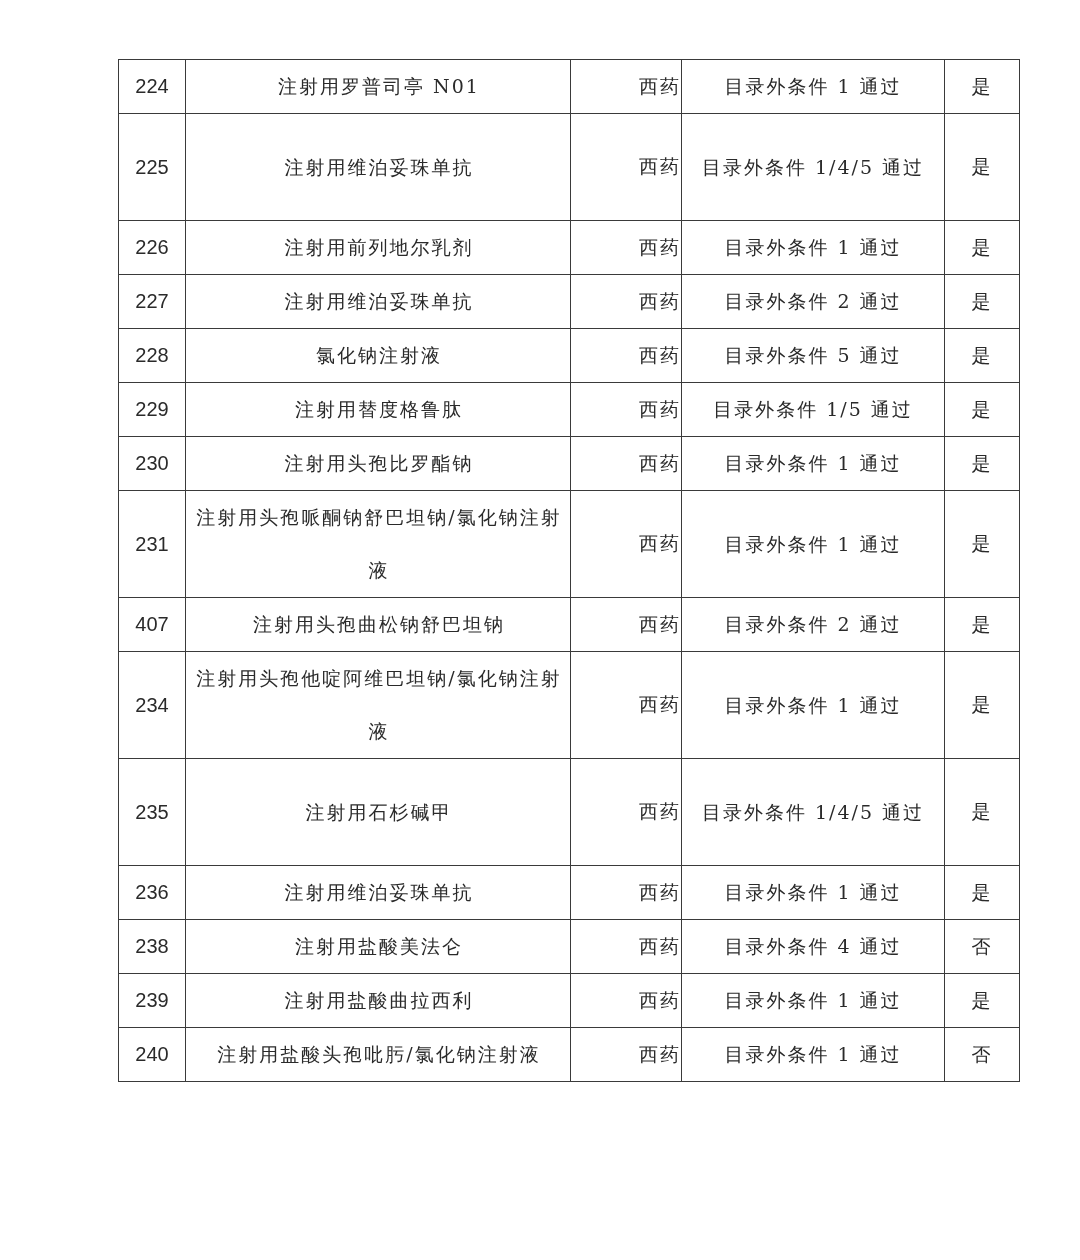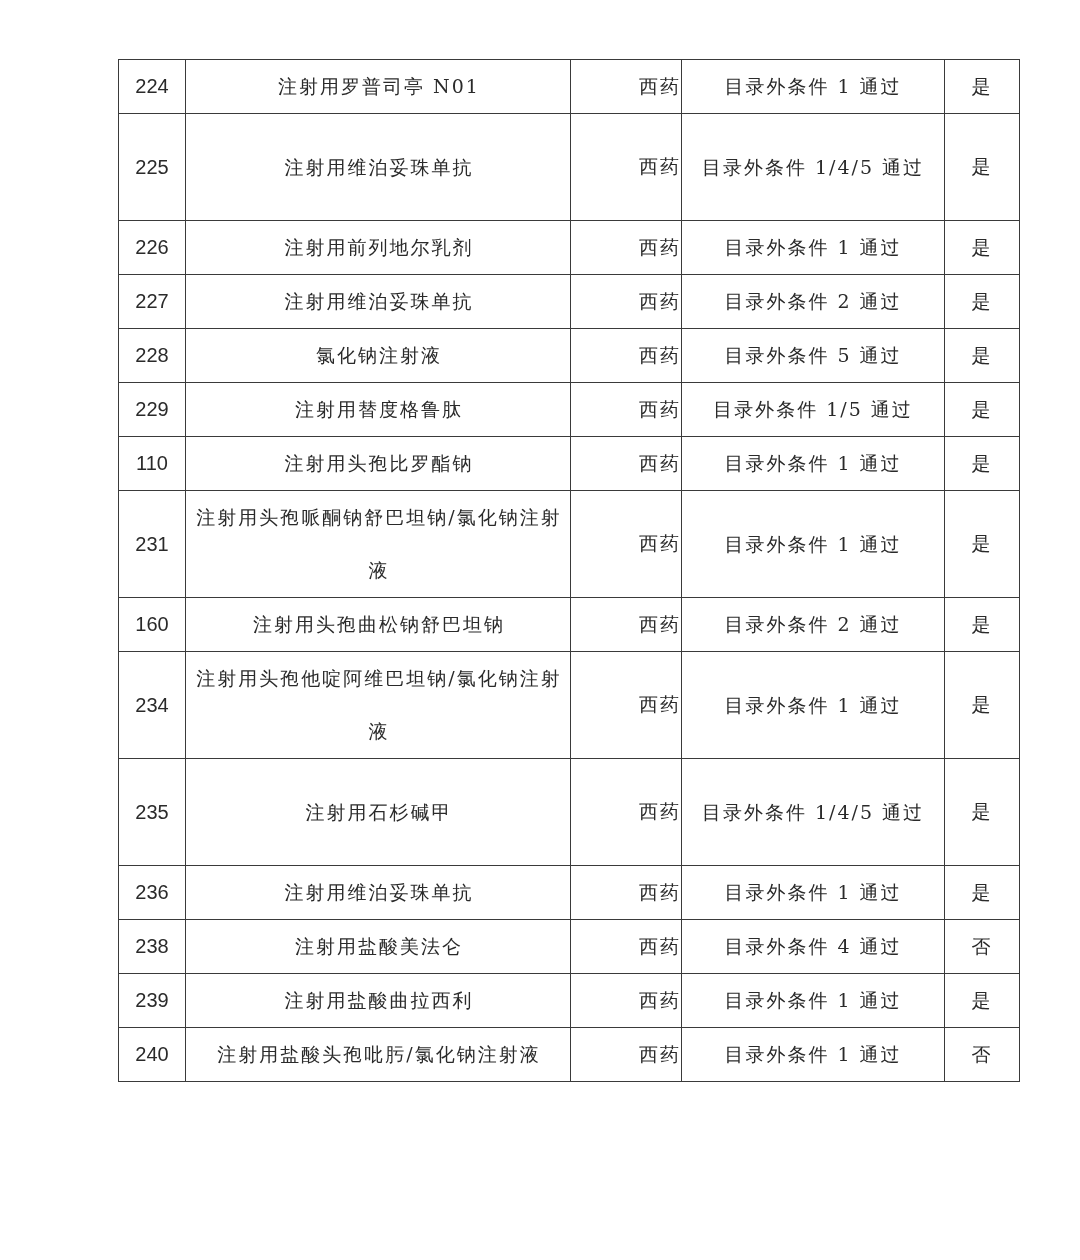"110" td.num { text: 110 -> 230 }
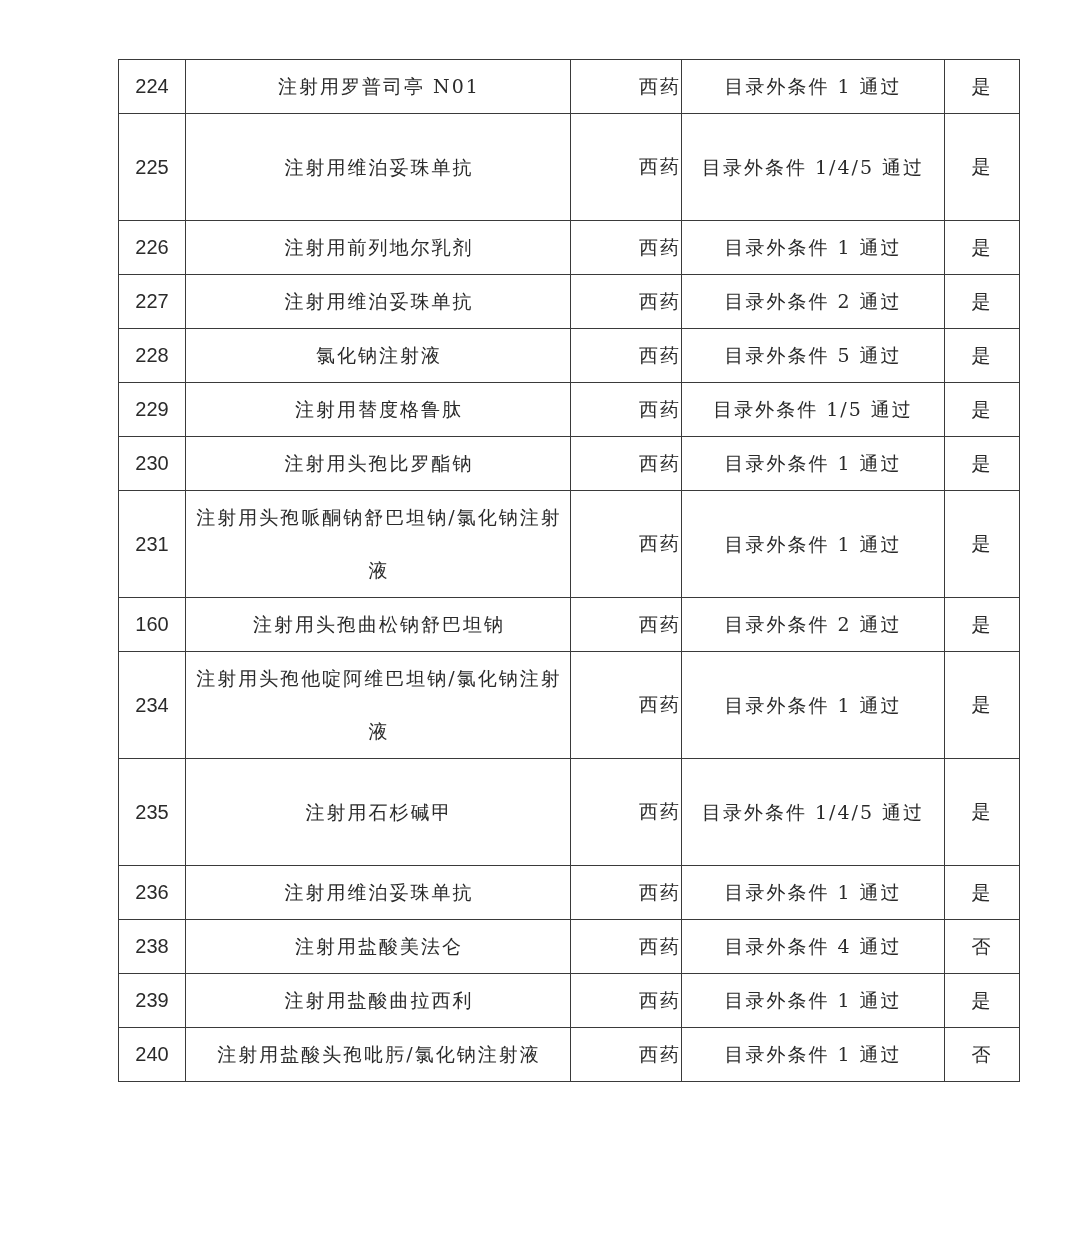"160" td.num { text: 160 -> 407 }
